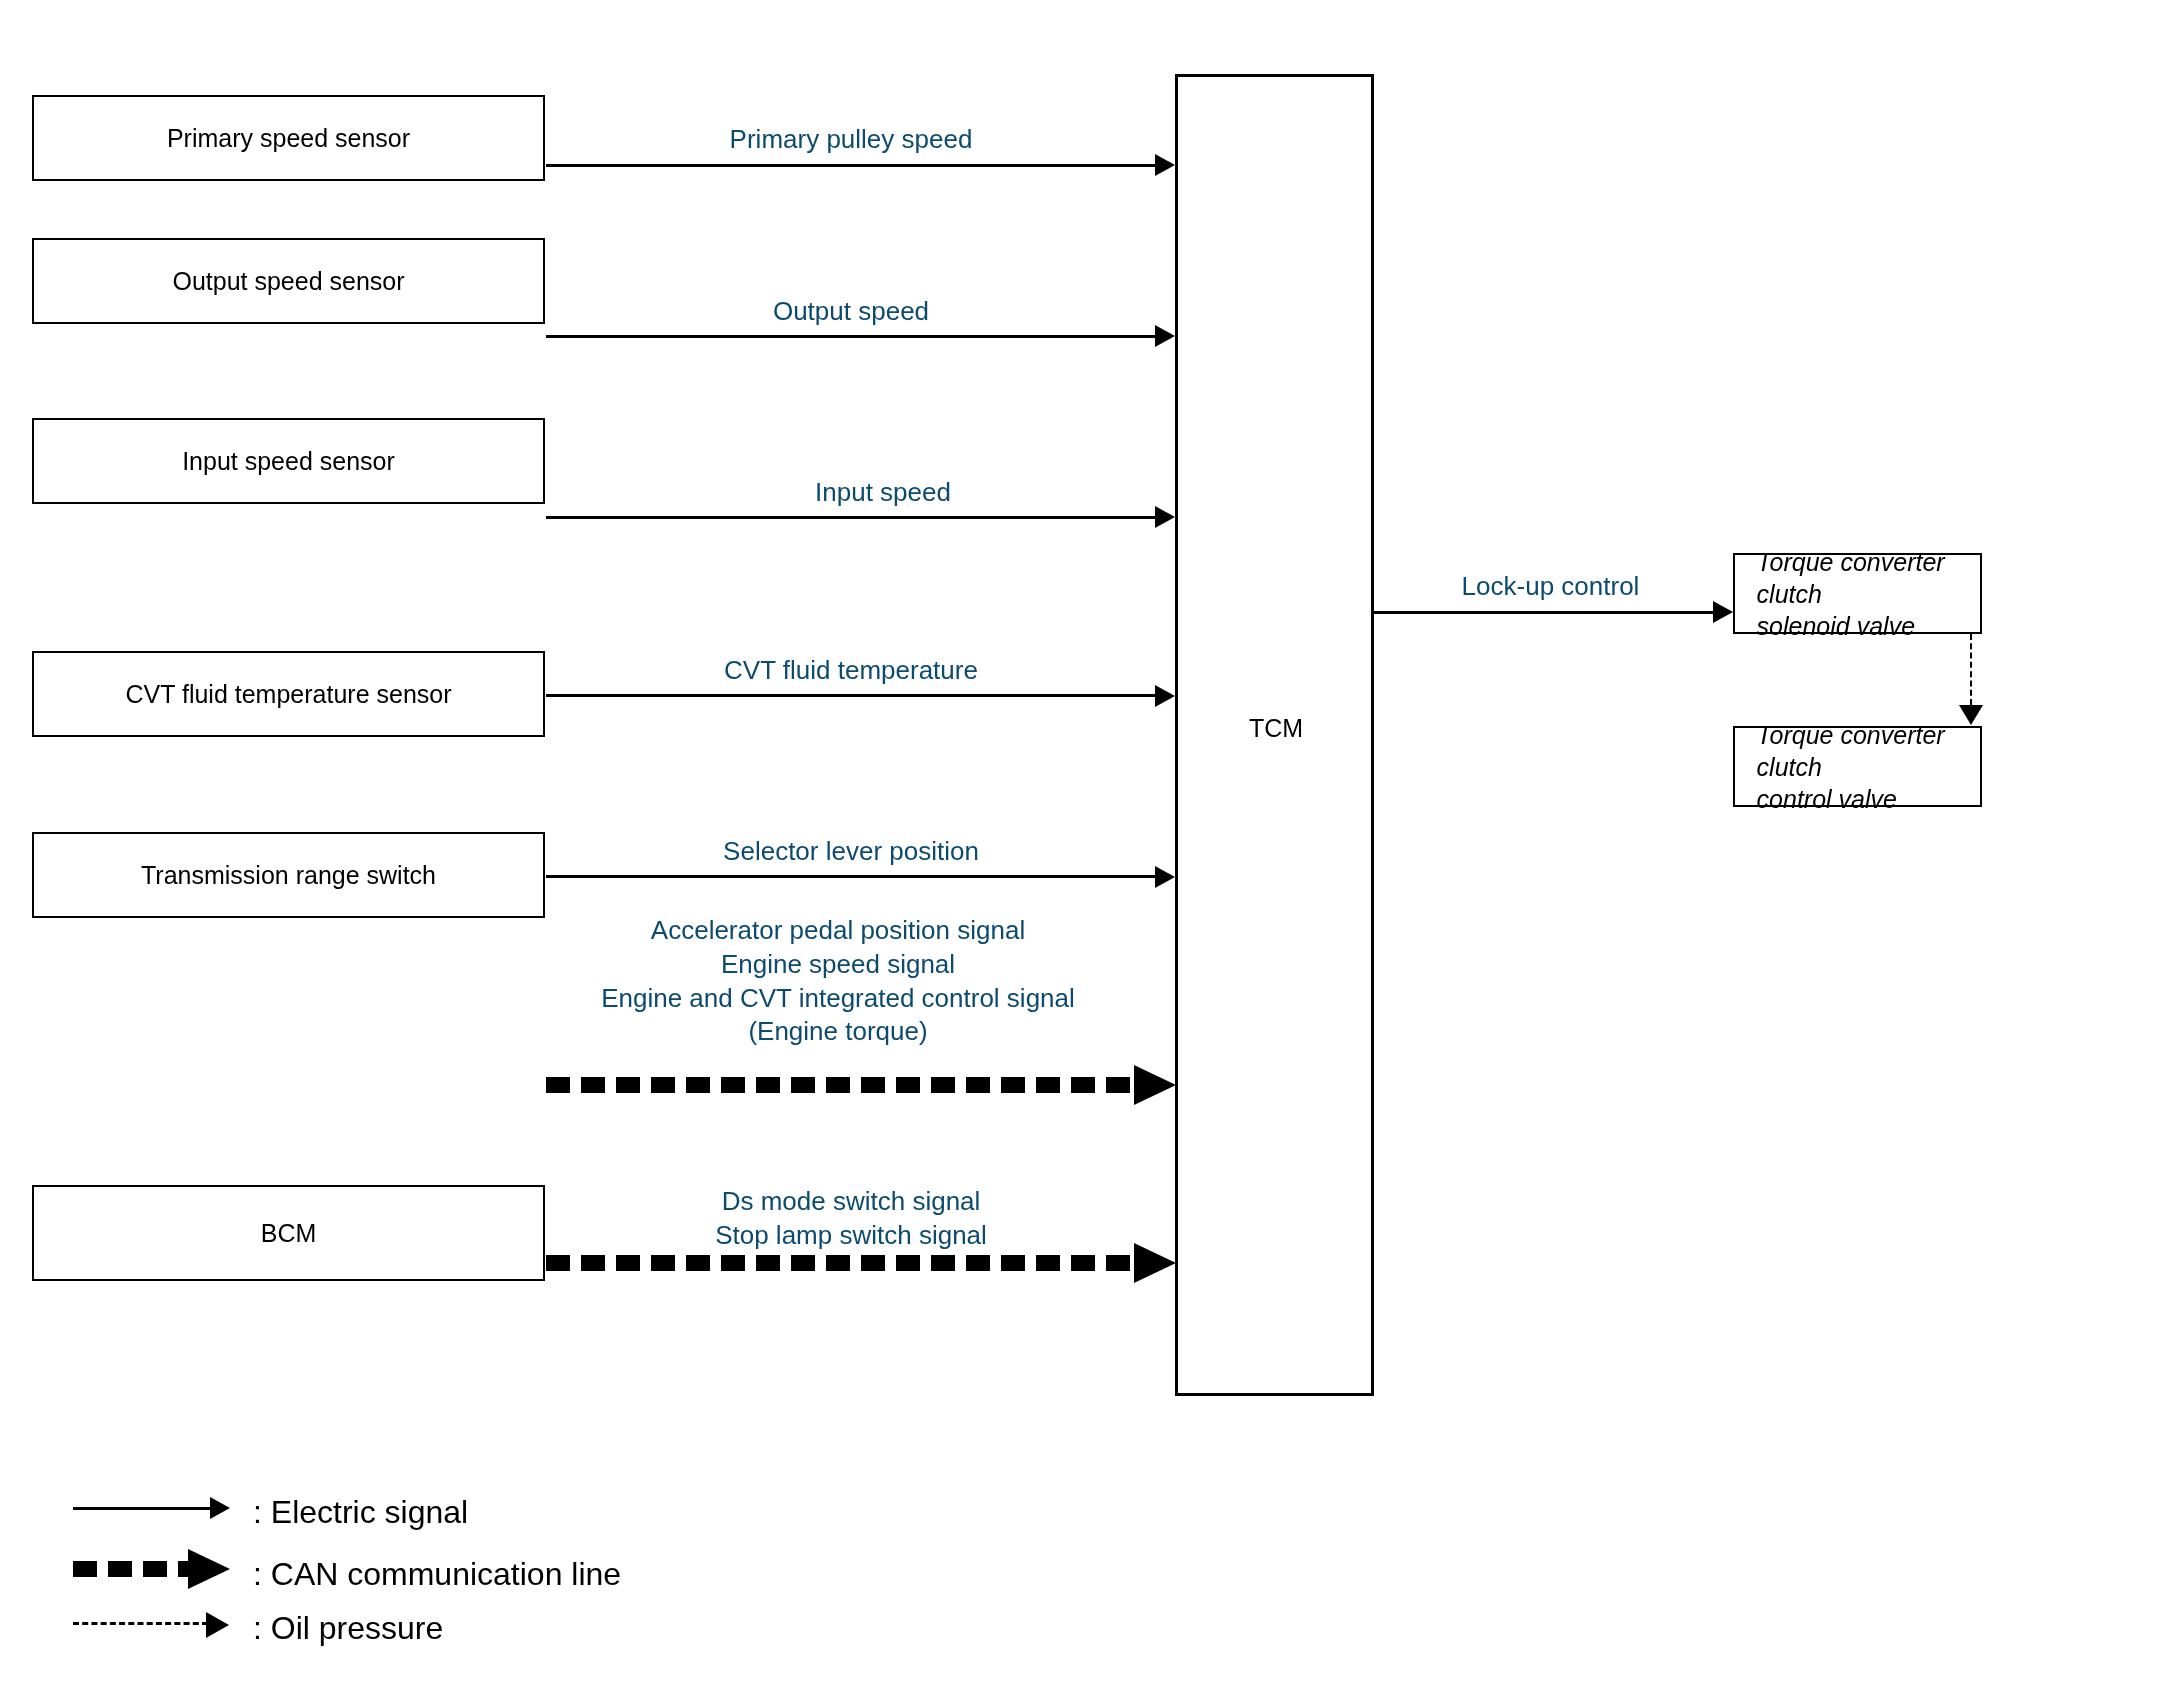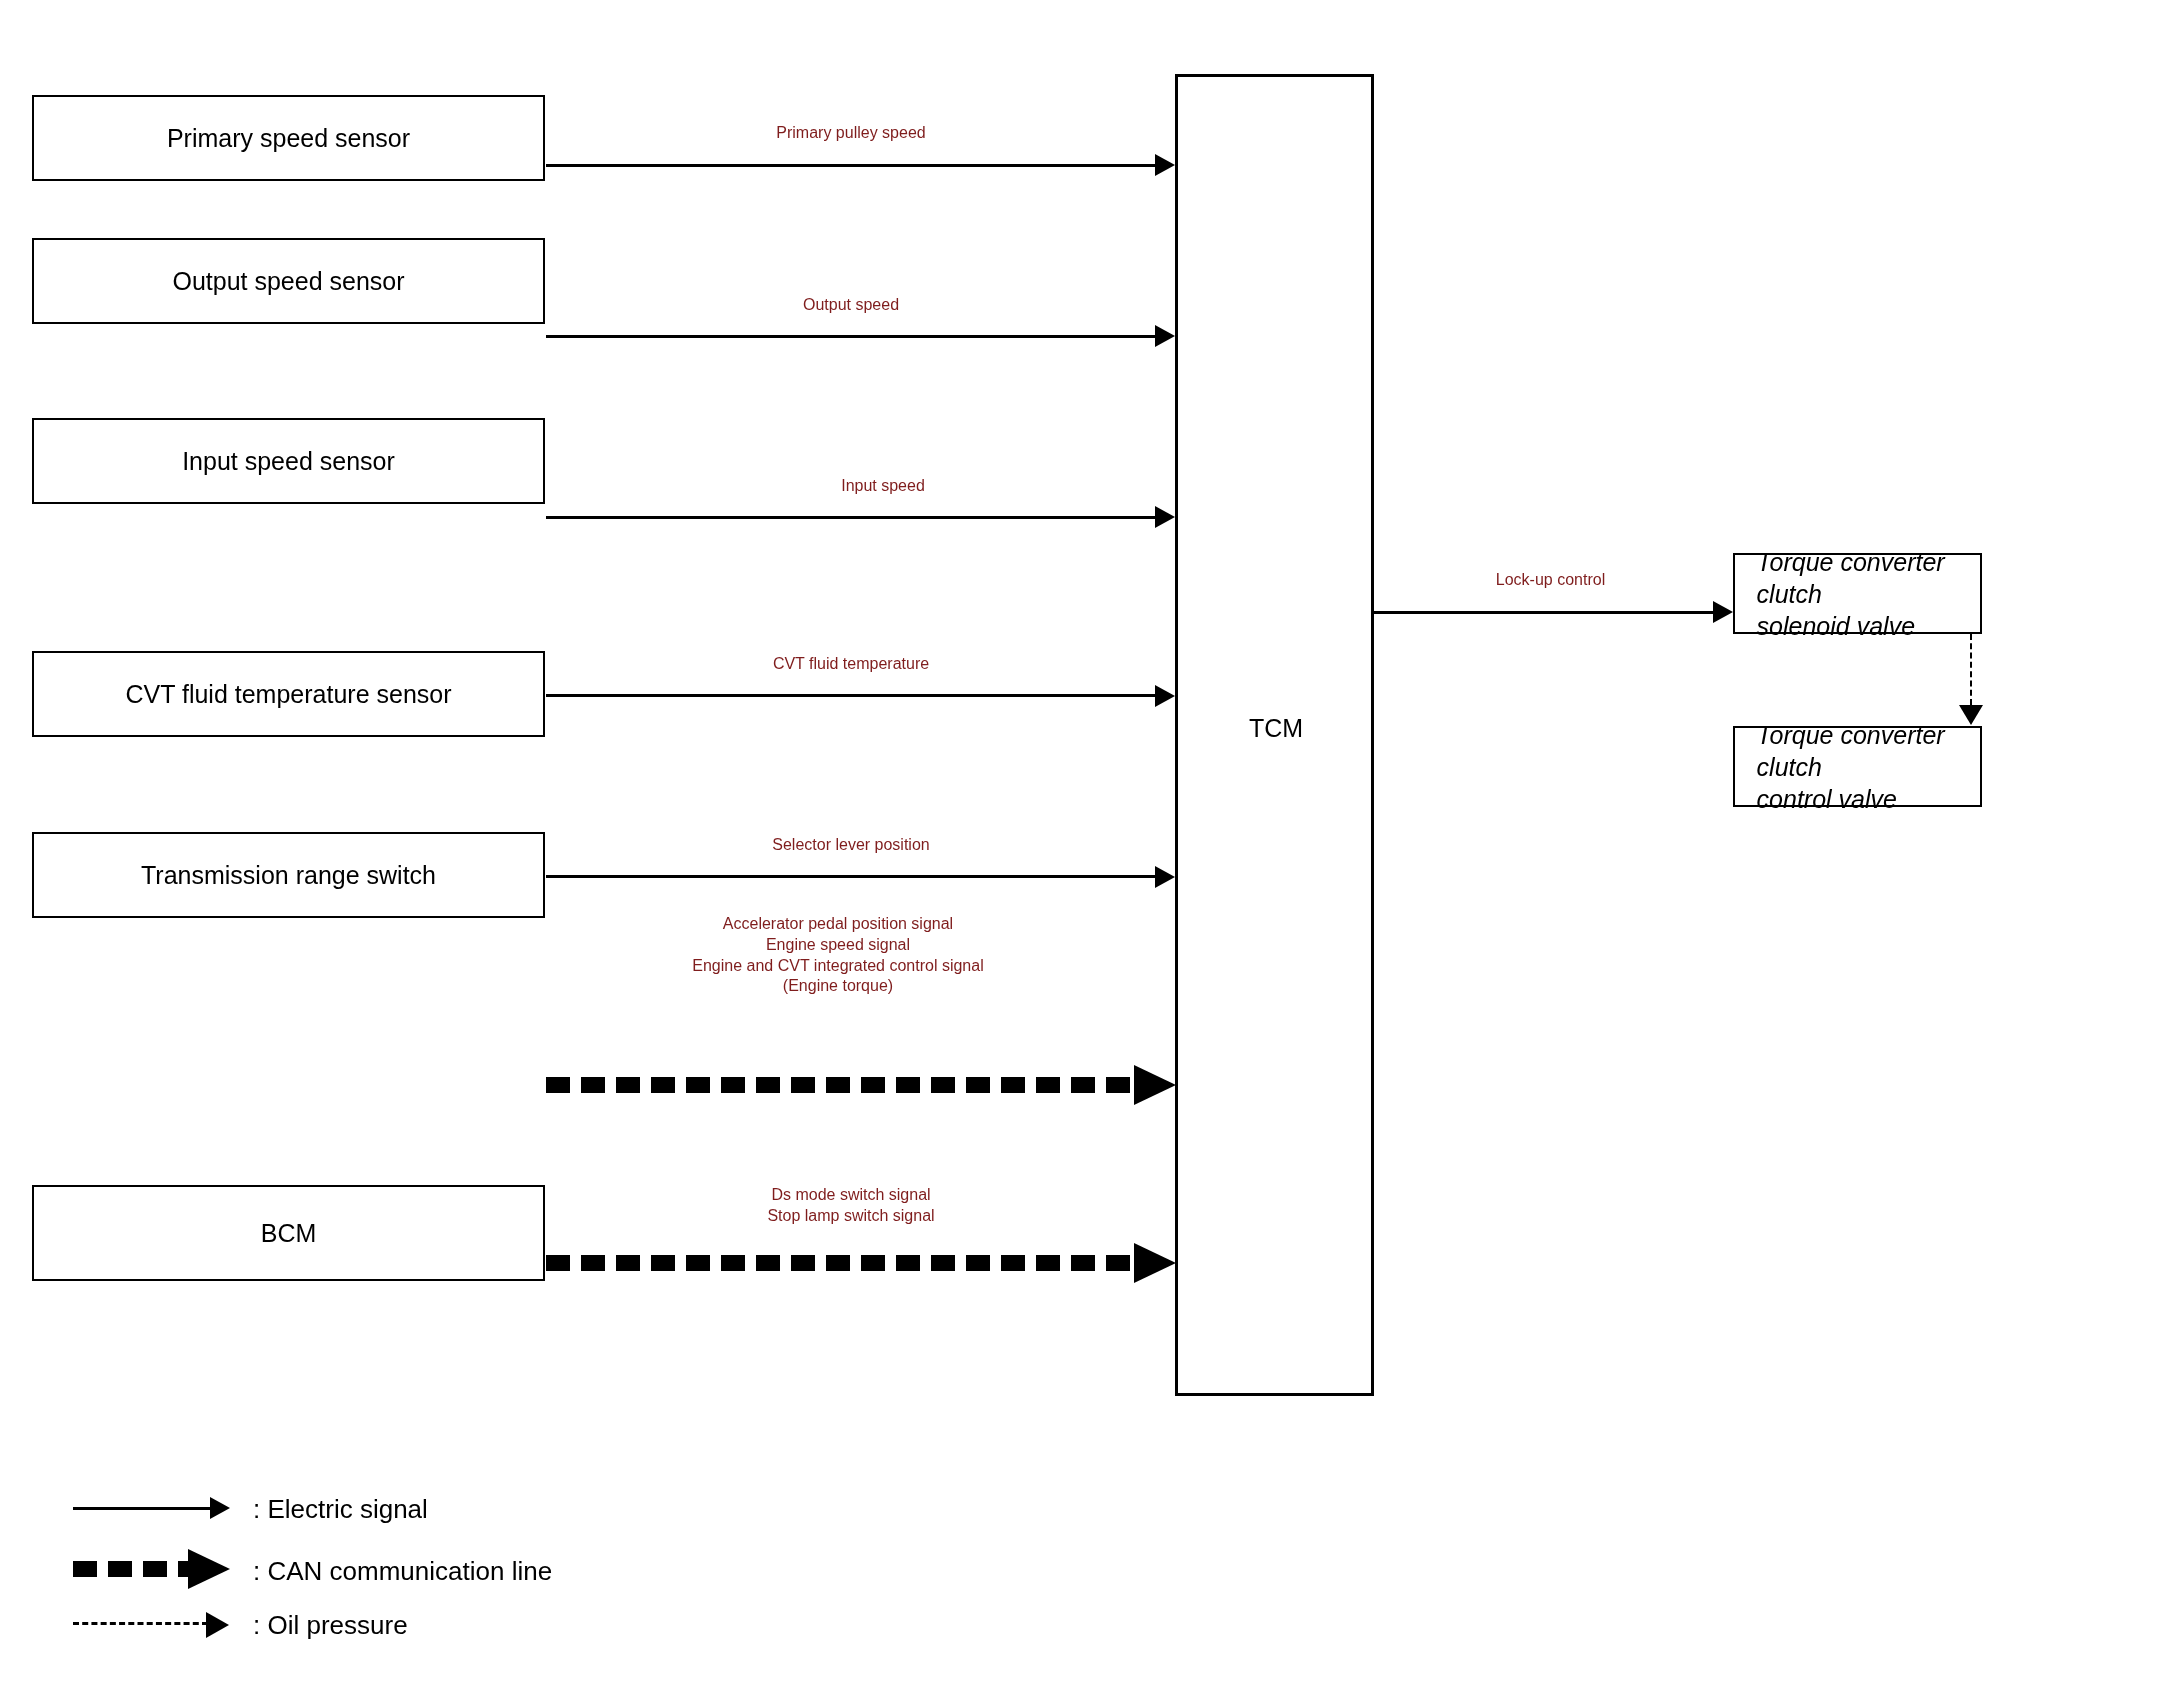"Primary pulley speed" .siglabel { color: #7f1d1d -> #0c4a6e; font-size: 16px -> 26px }
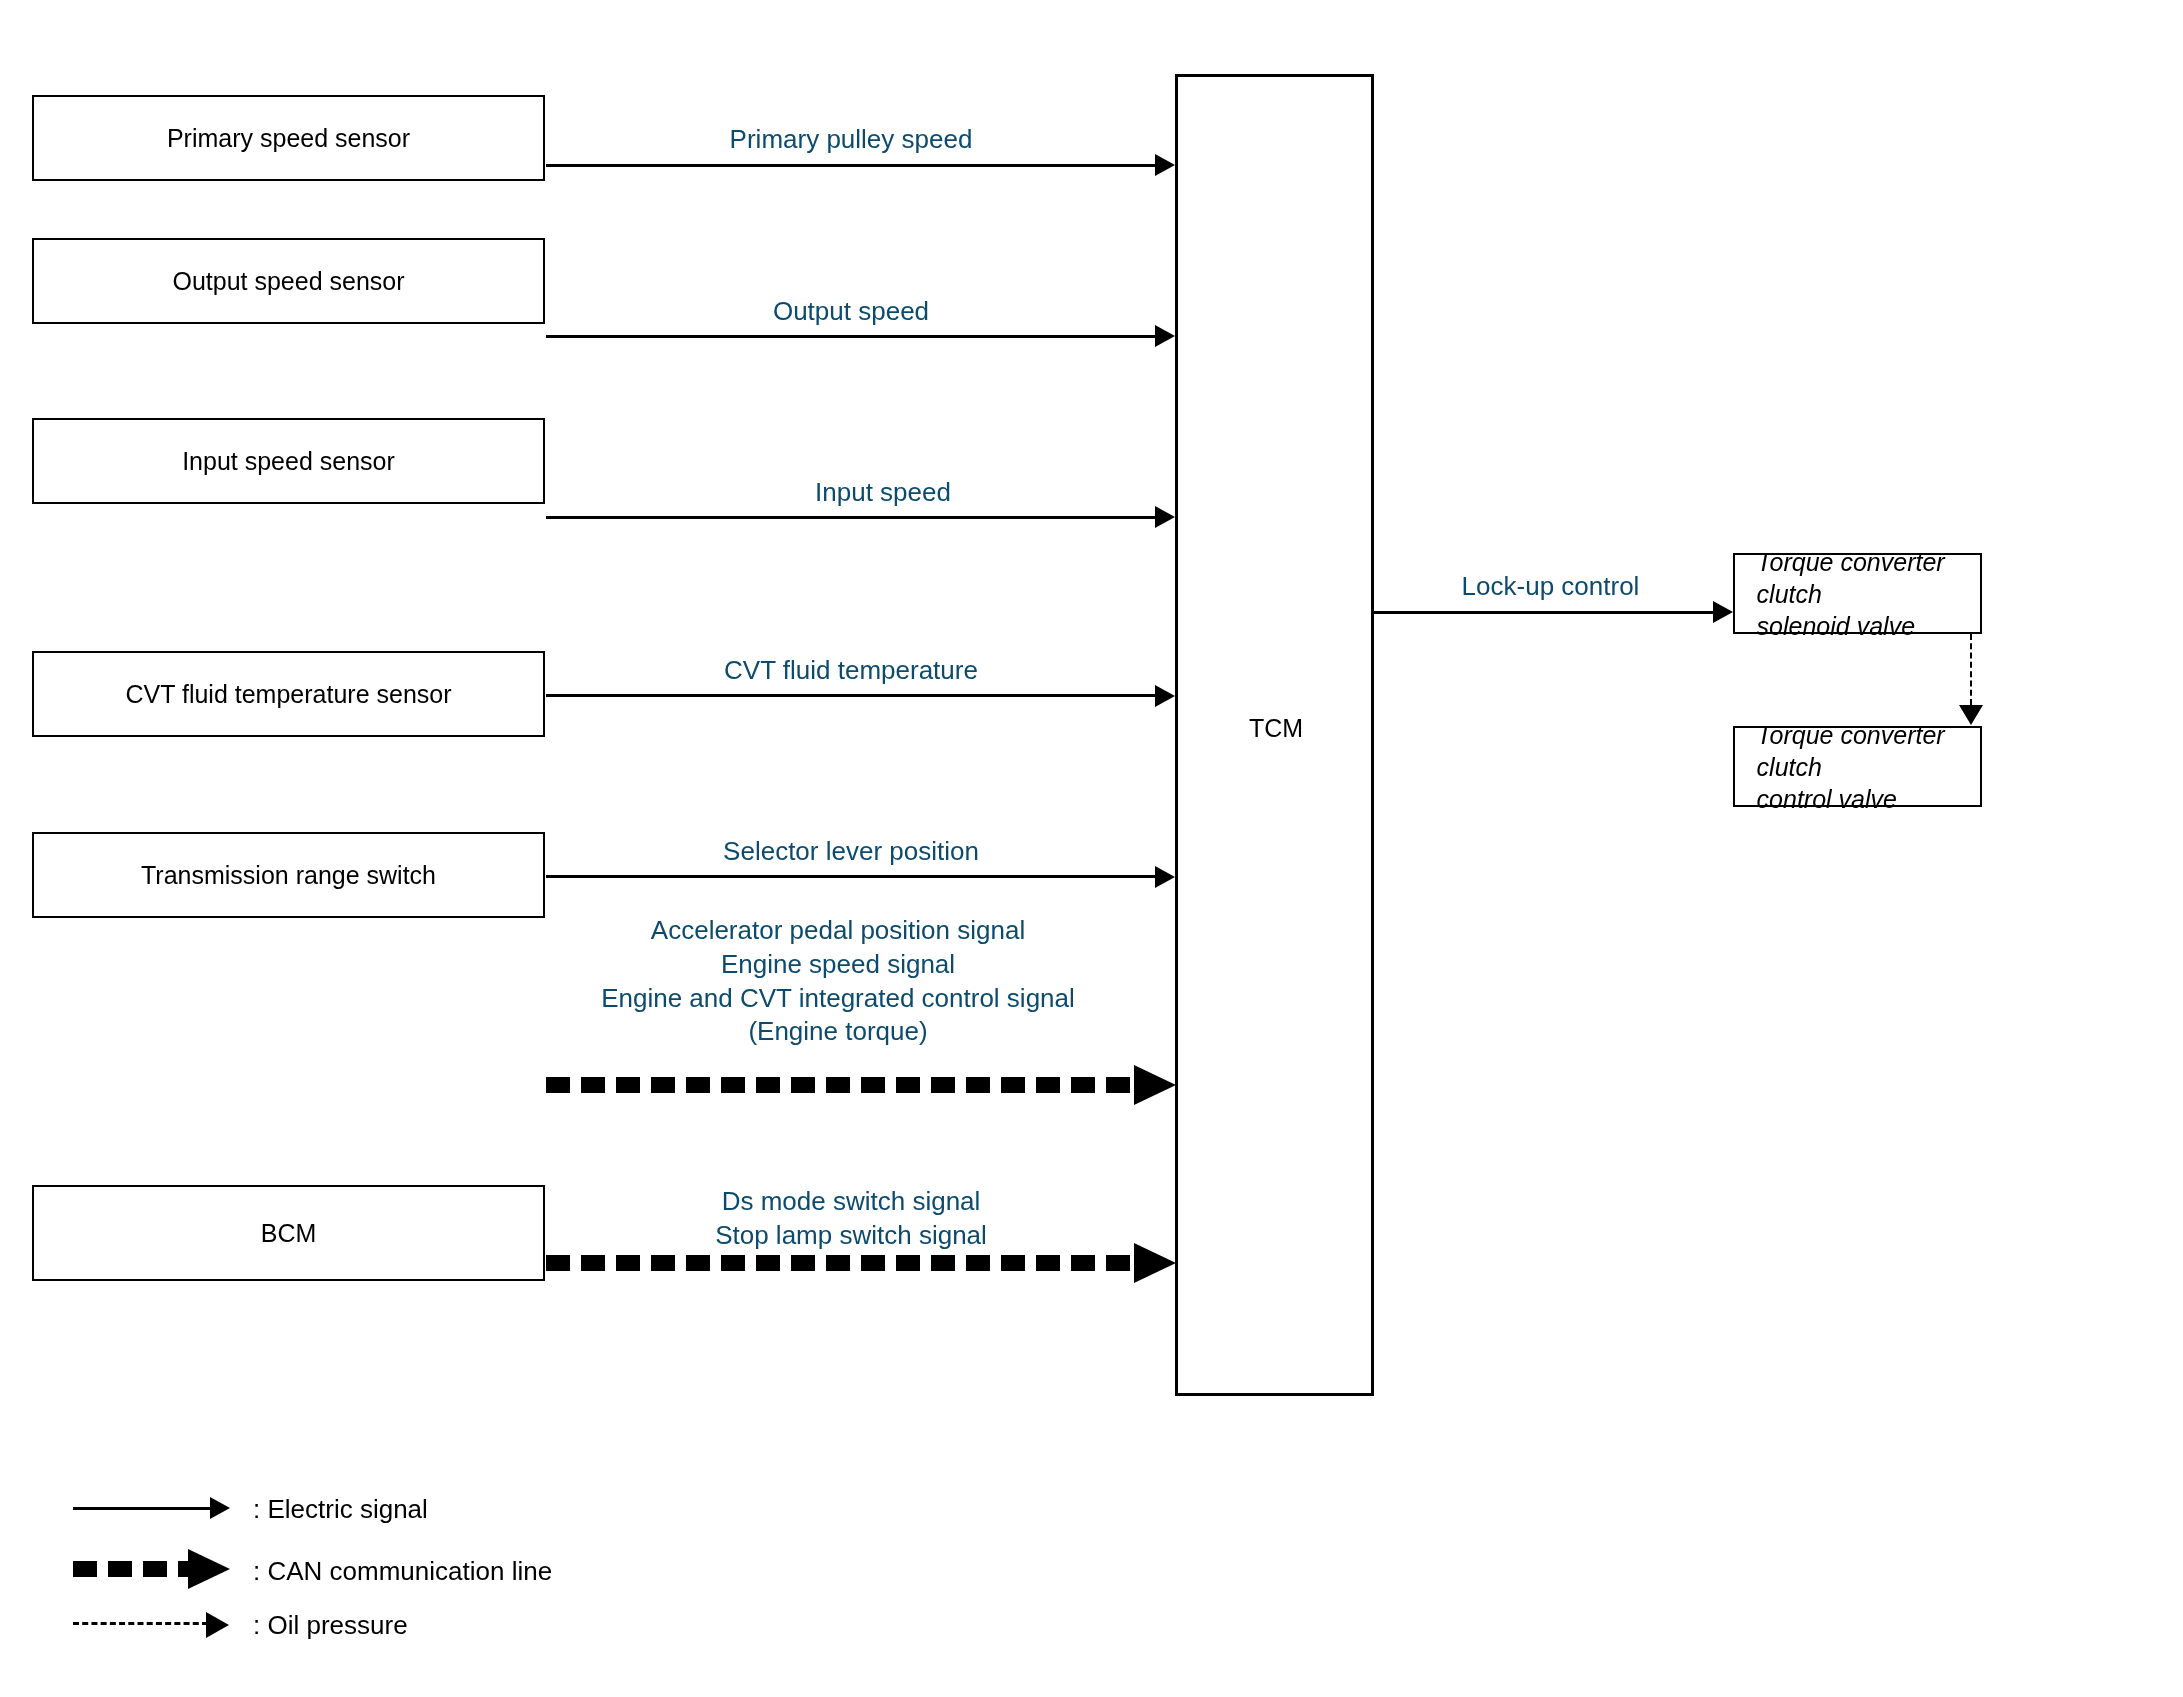": Electric signal" .legend-text { font-size: 26px -> 32px }
